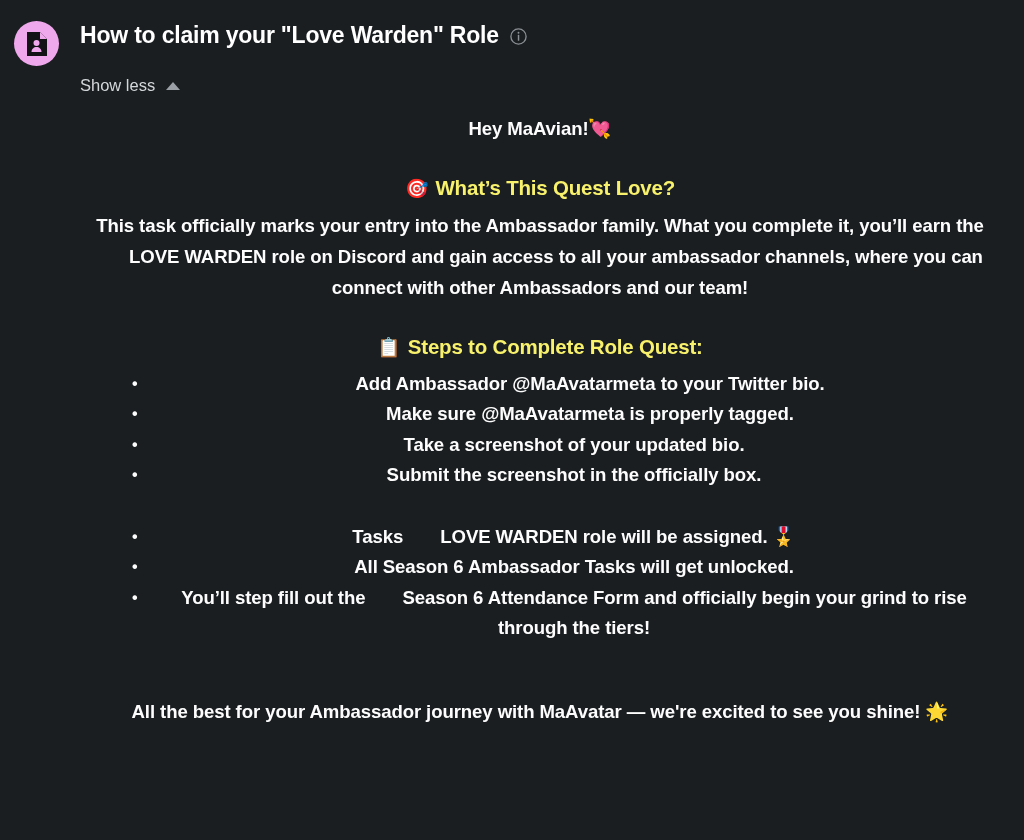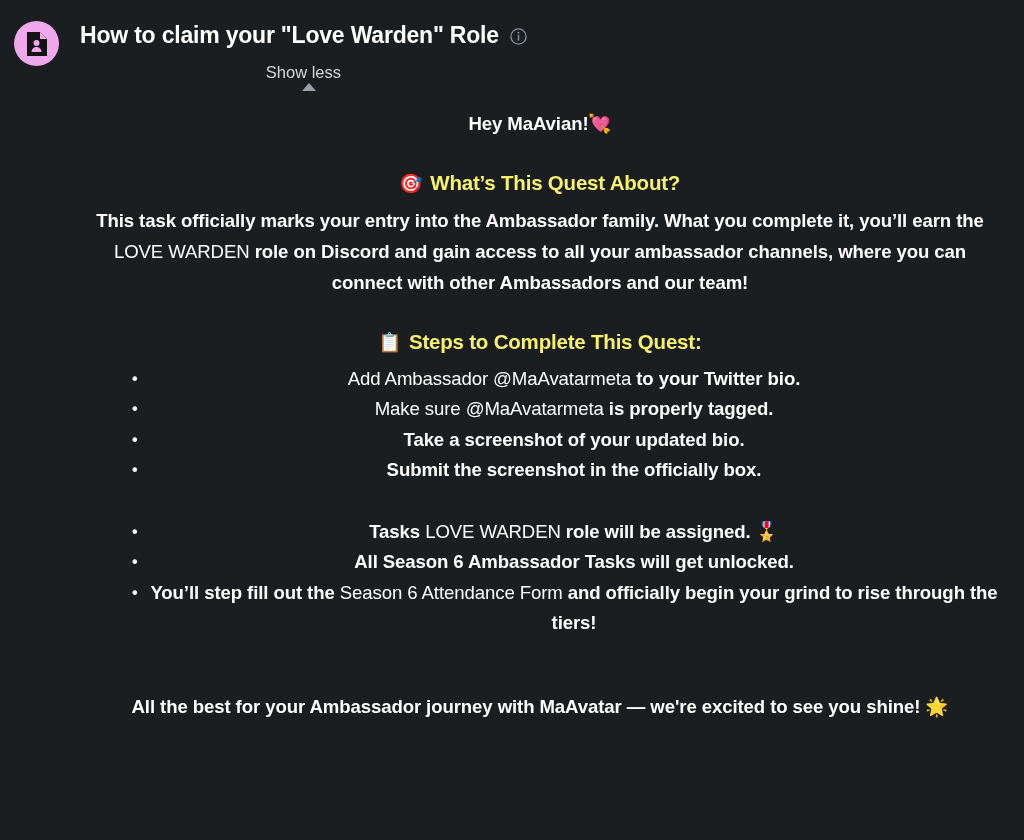"Show less" .showless-row { flex-direction: column -> none; margin-top: 13px -> 26px }
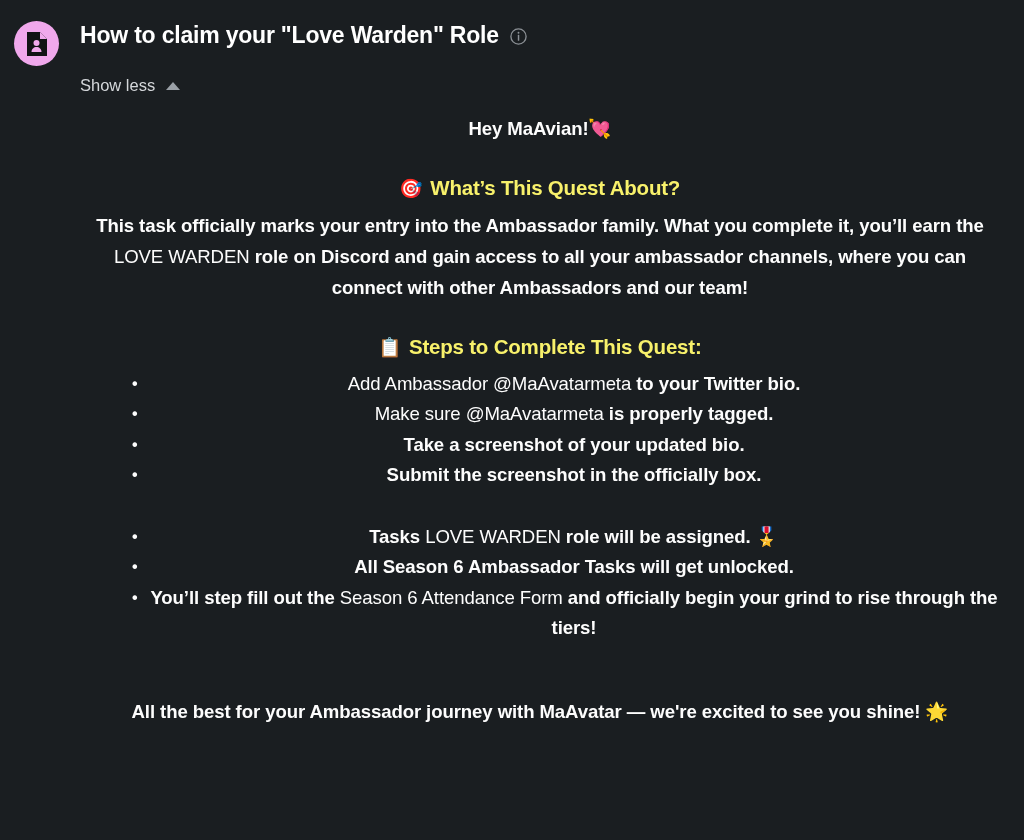"What’s This Quest About?" span { text: About -> Love }
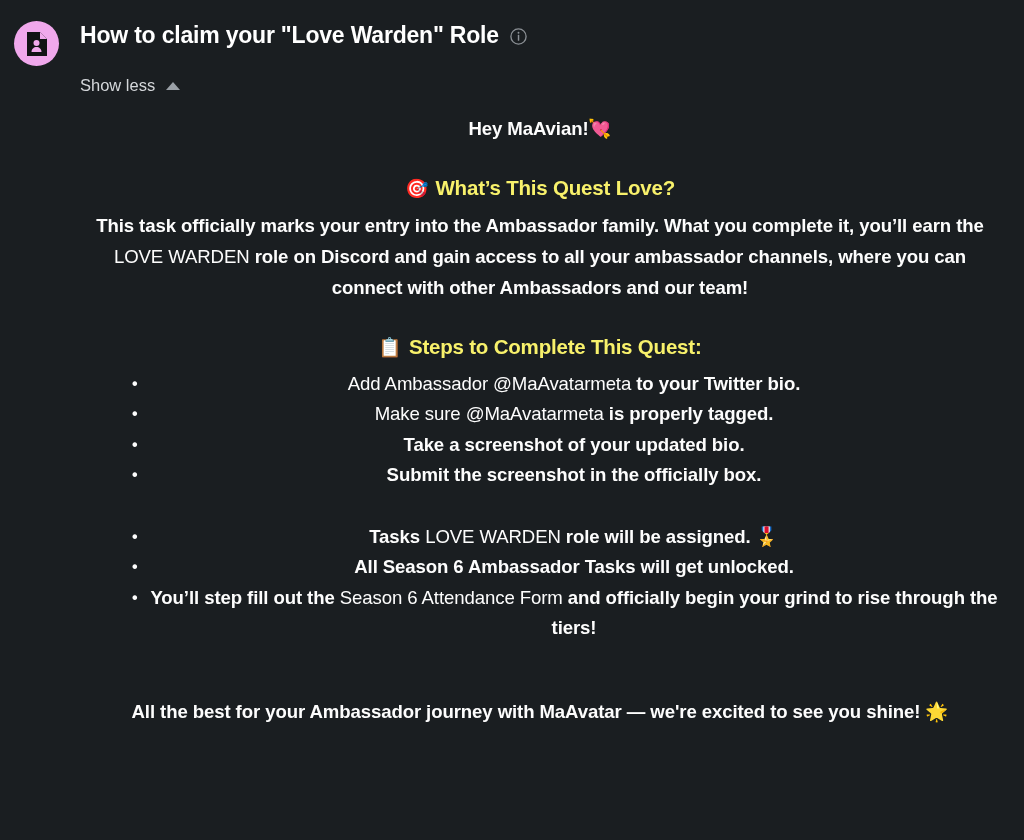"LOVE WARDEN" b.strong { font-weight: 400 -> 700; margin-left: none -> 32px }
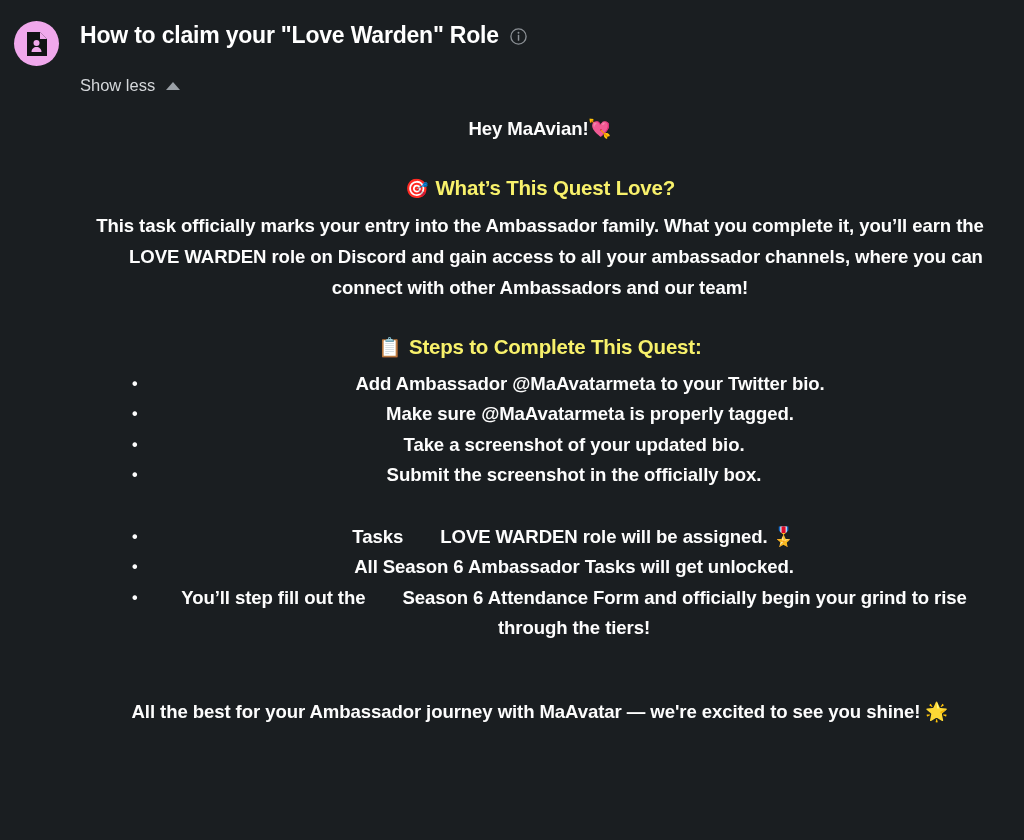"Steps to Complete This Quest:" span { text: This -> Role }
